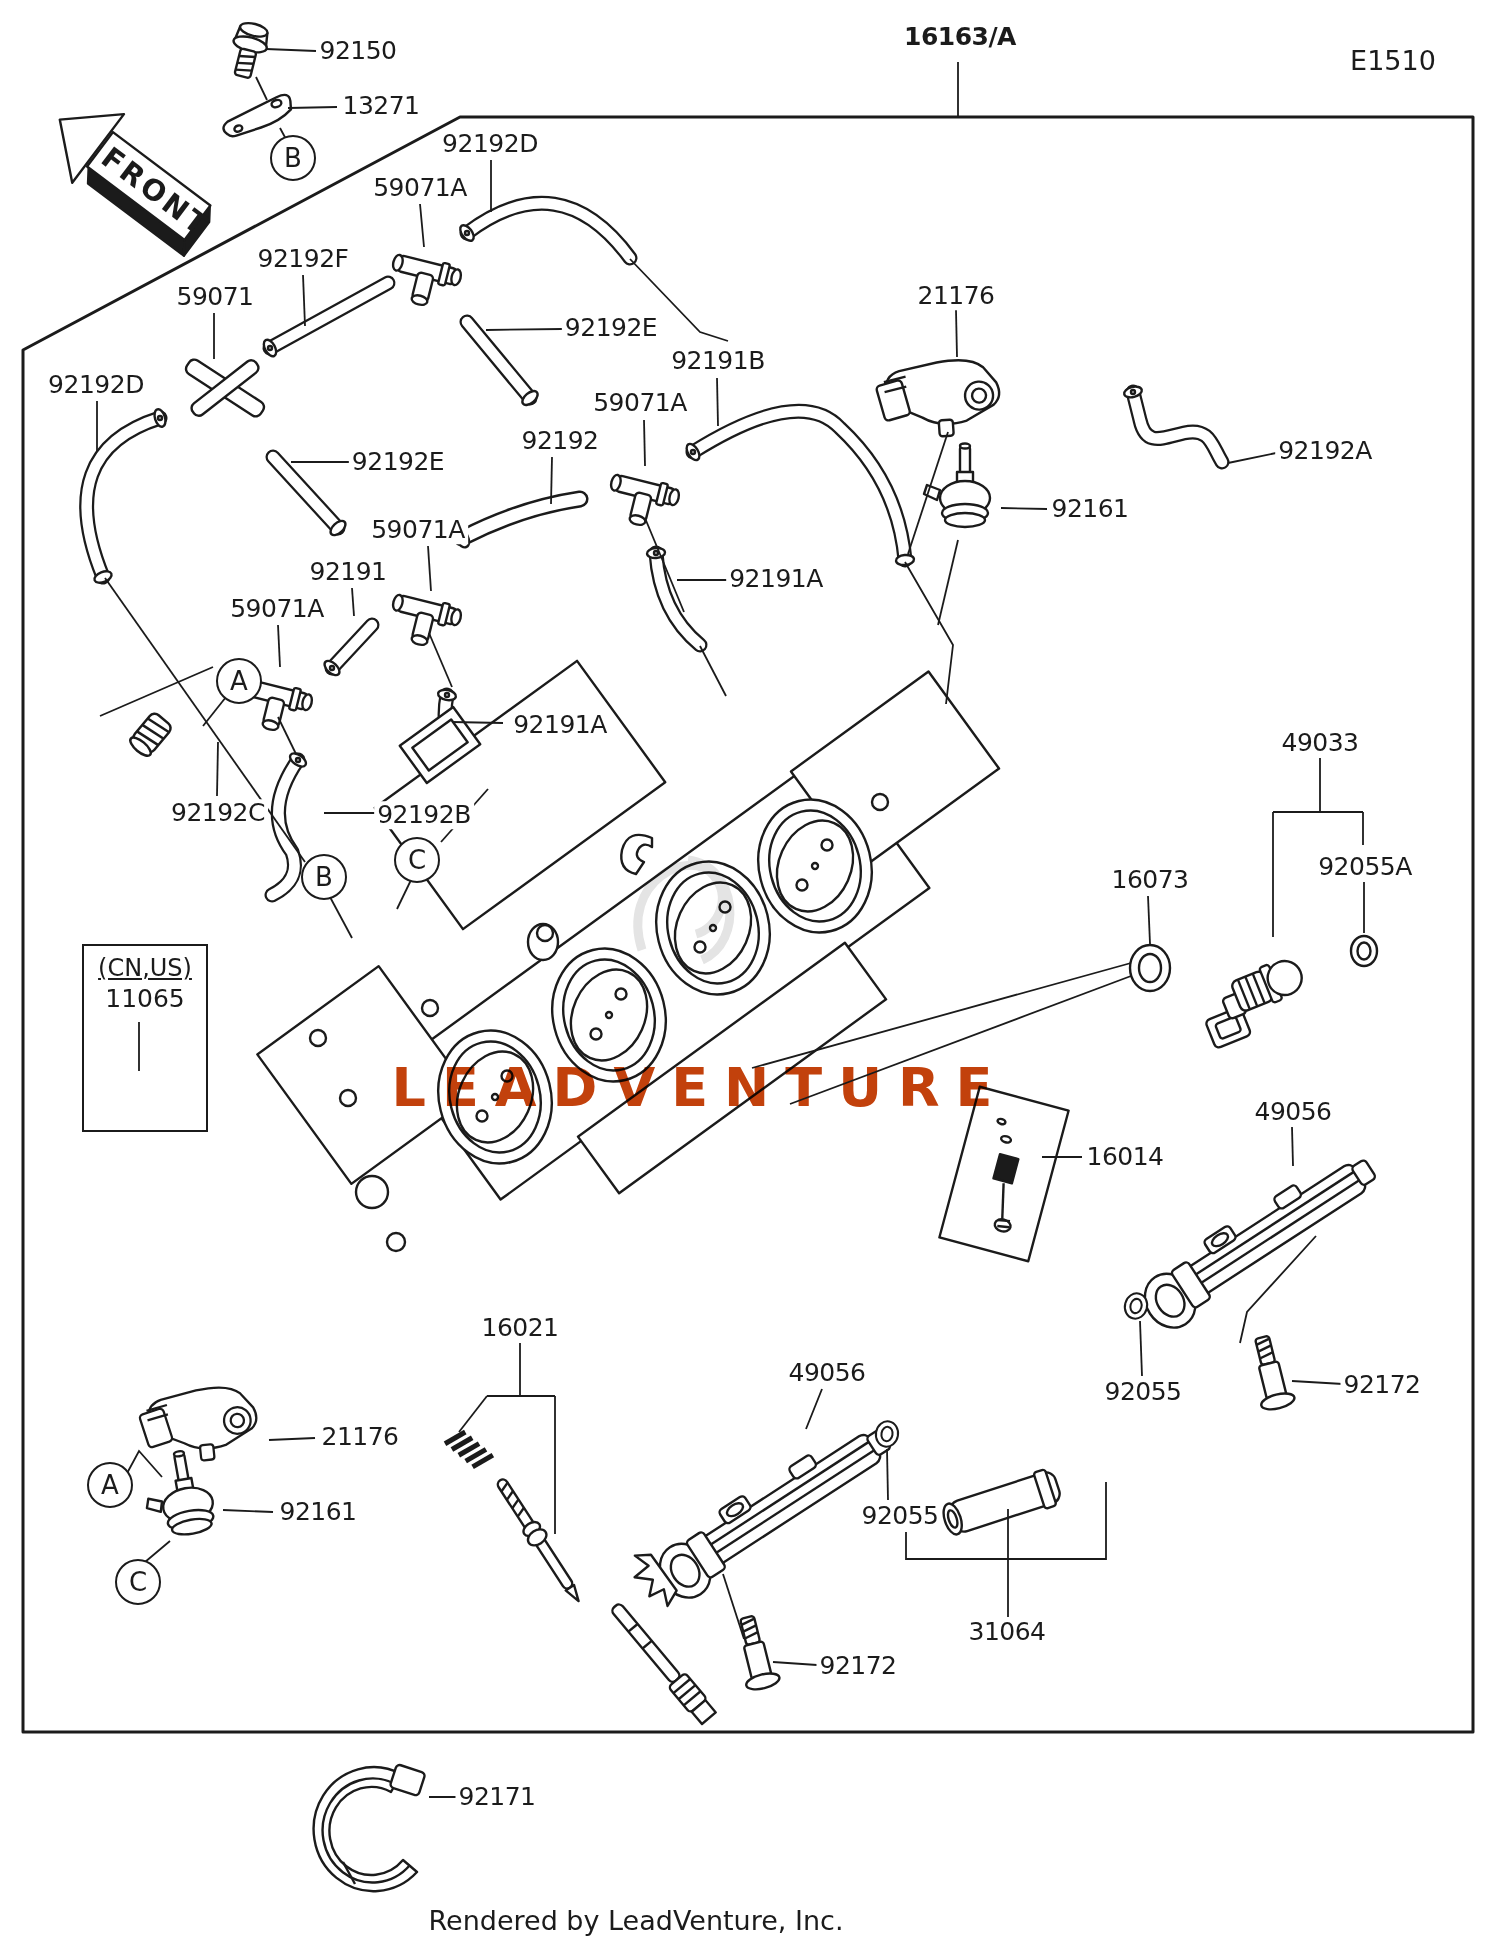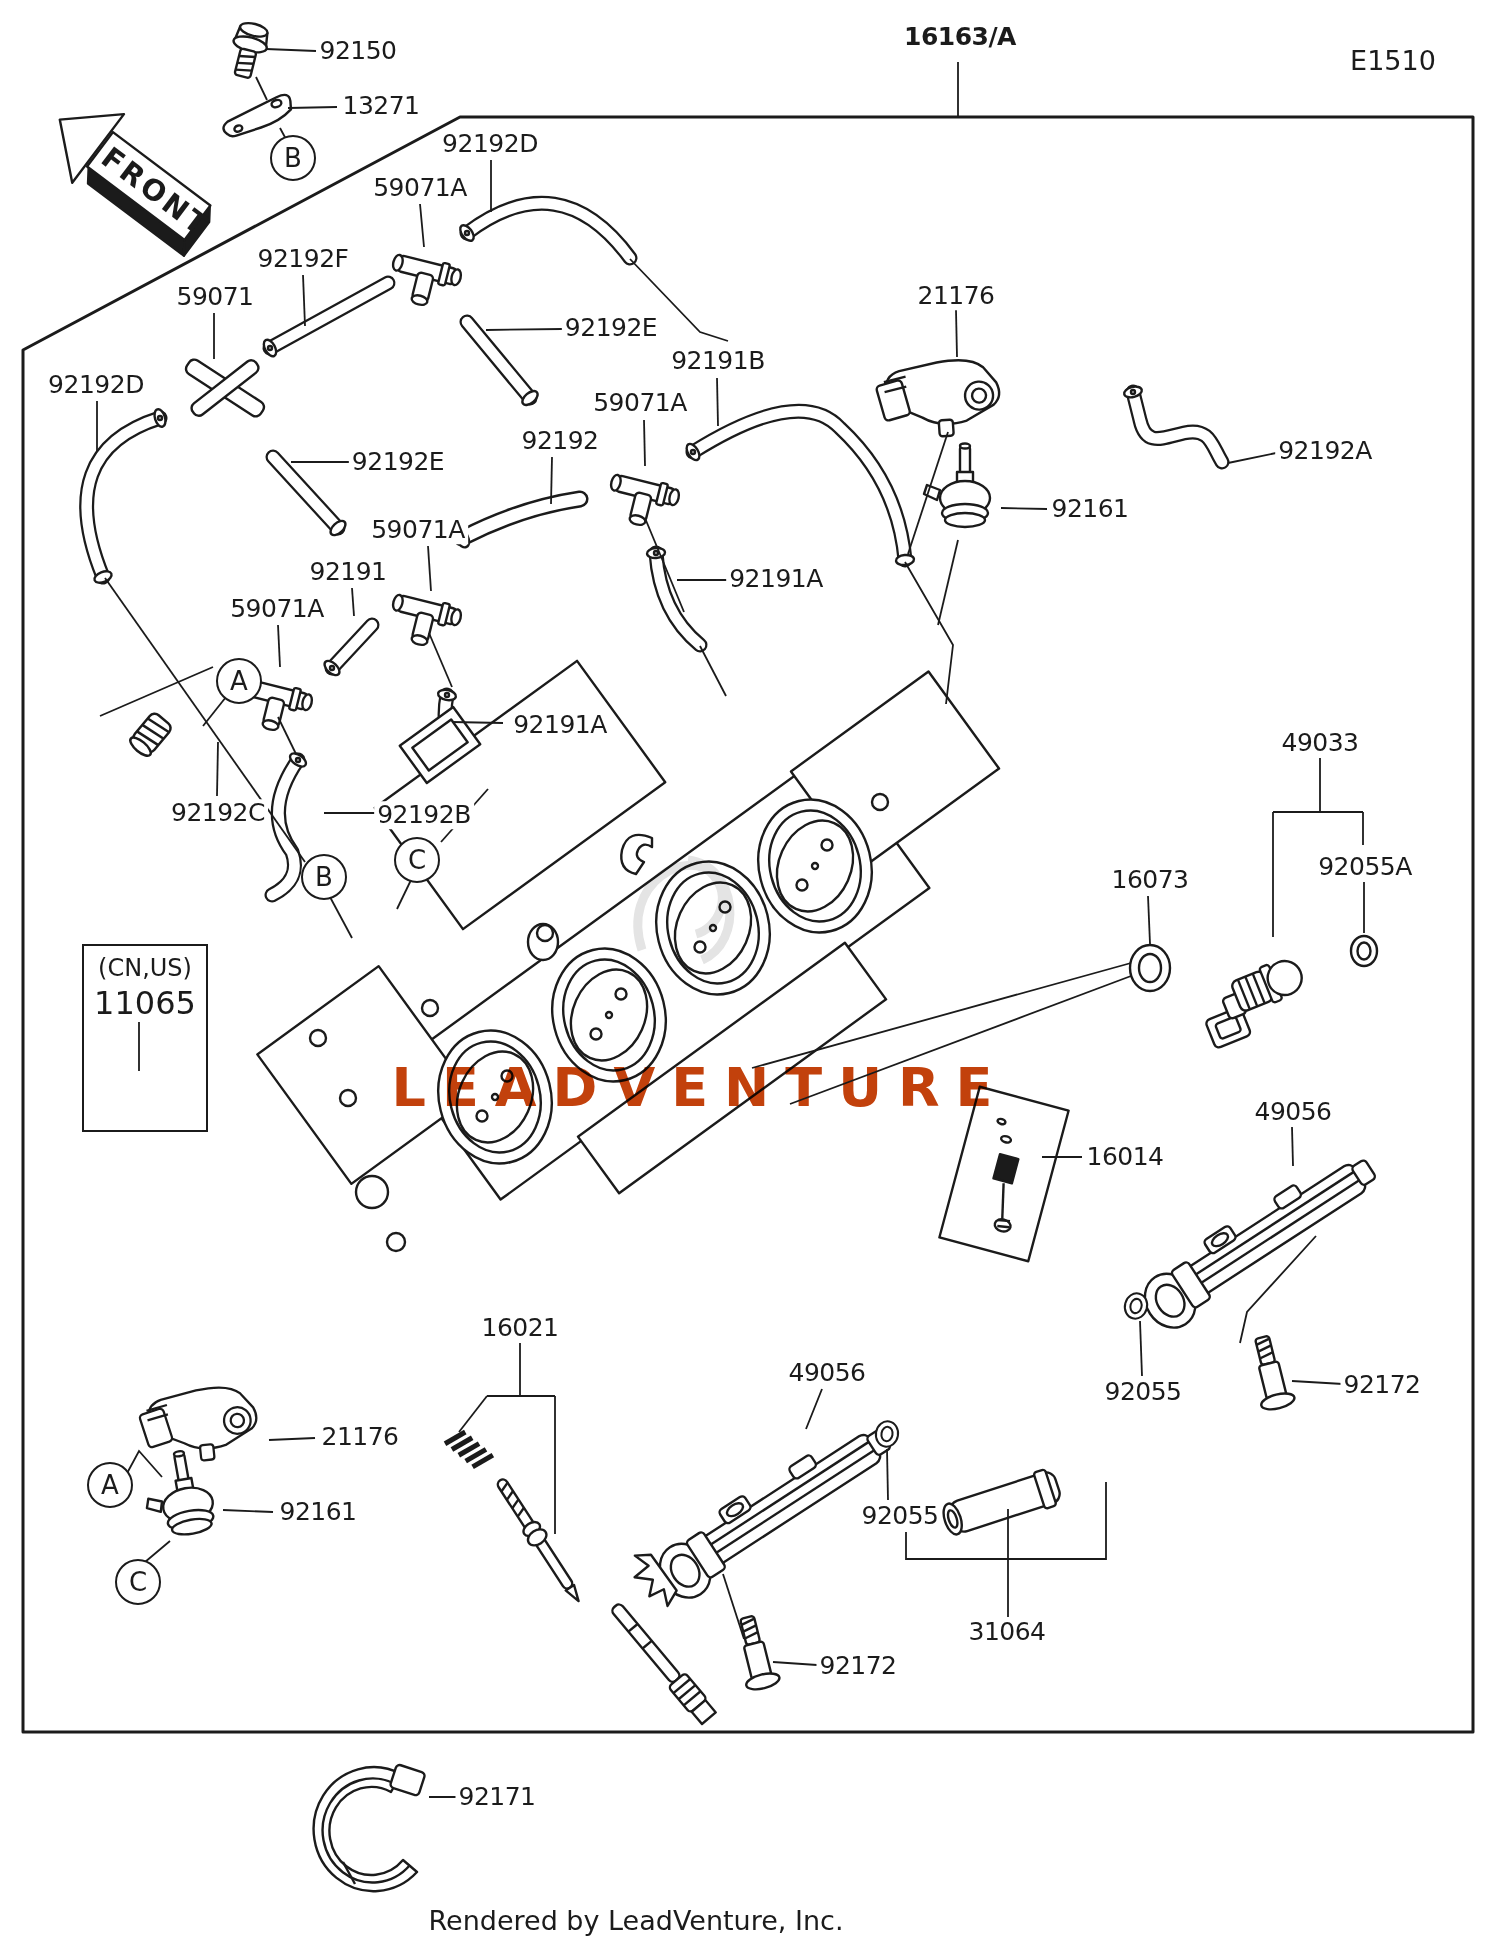"(CN,US)" #inset-box .l1 { text-decoration: none -> underline }
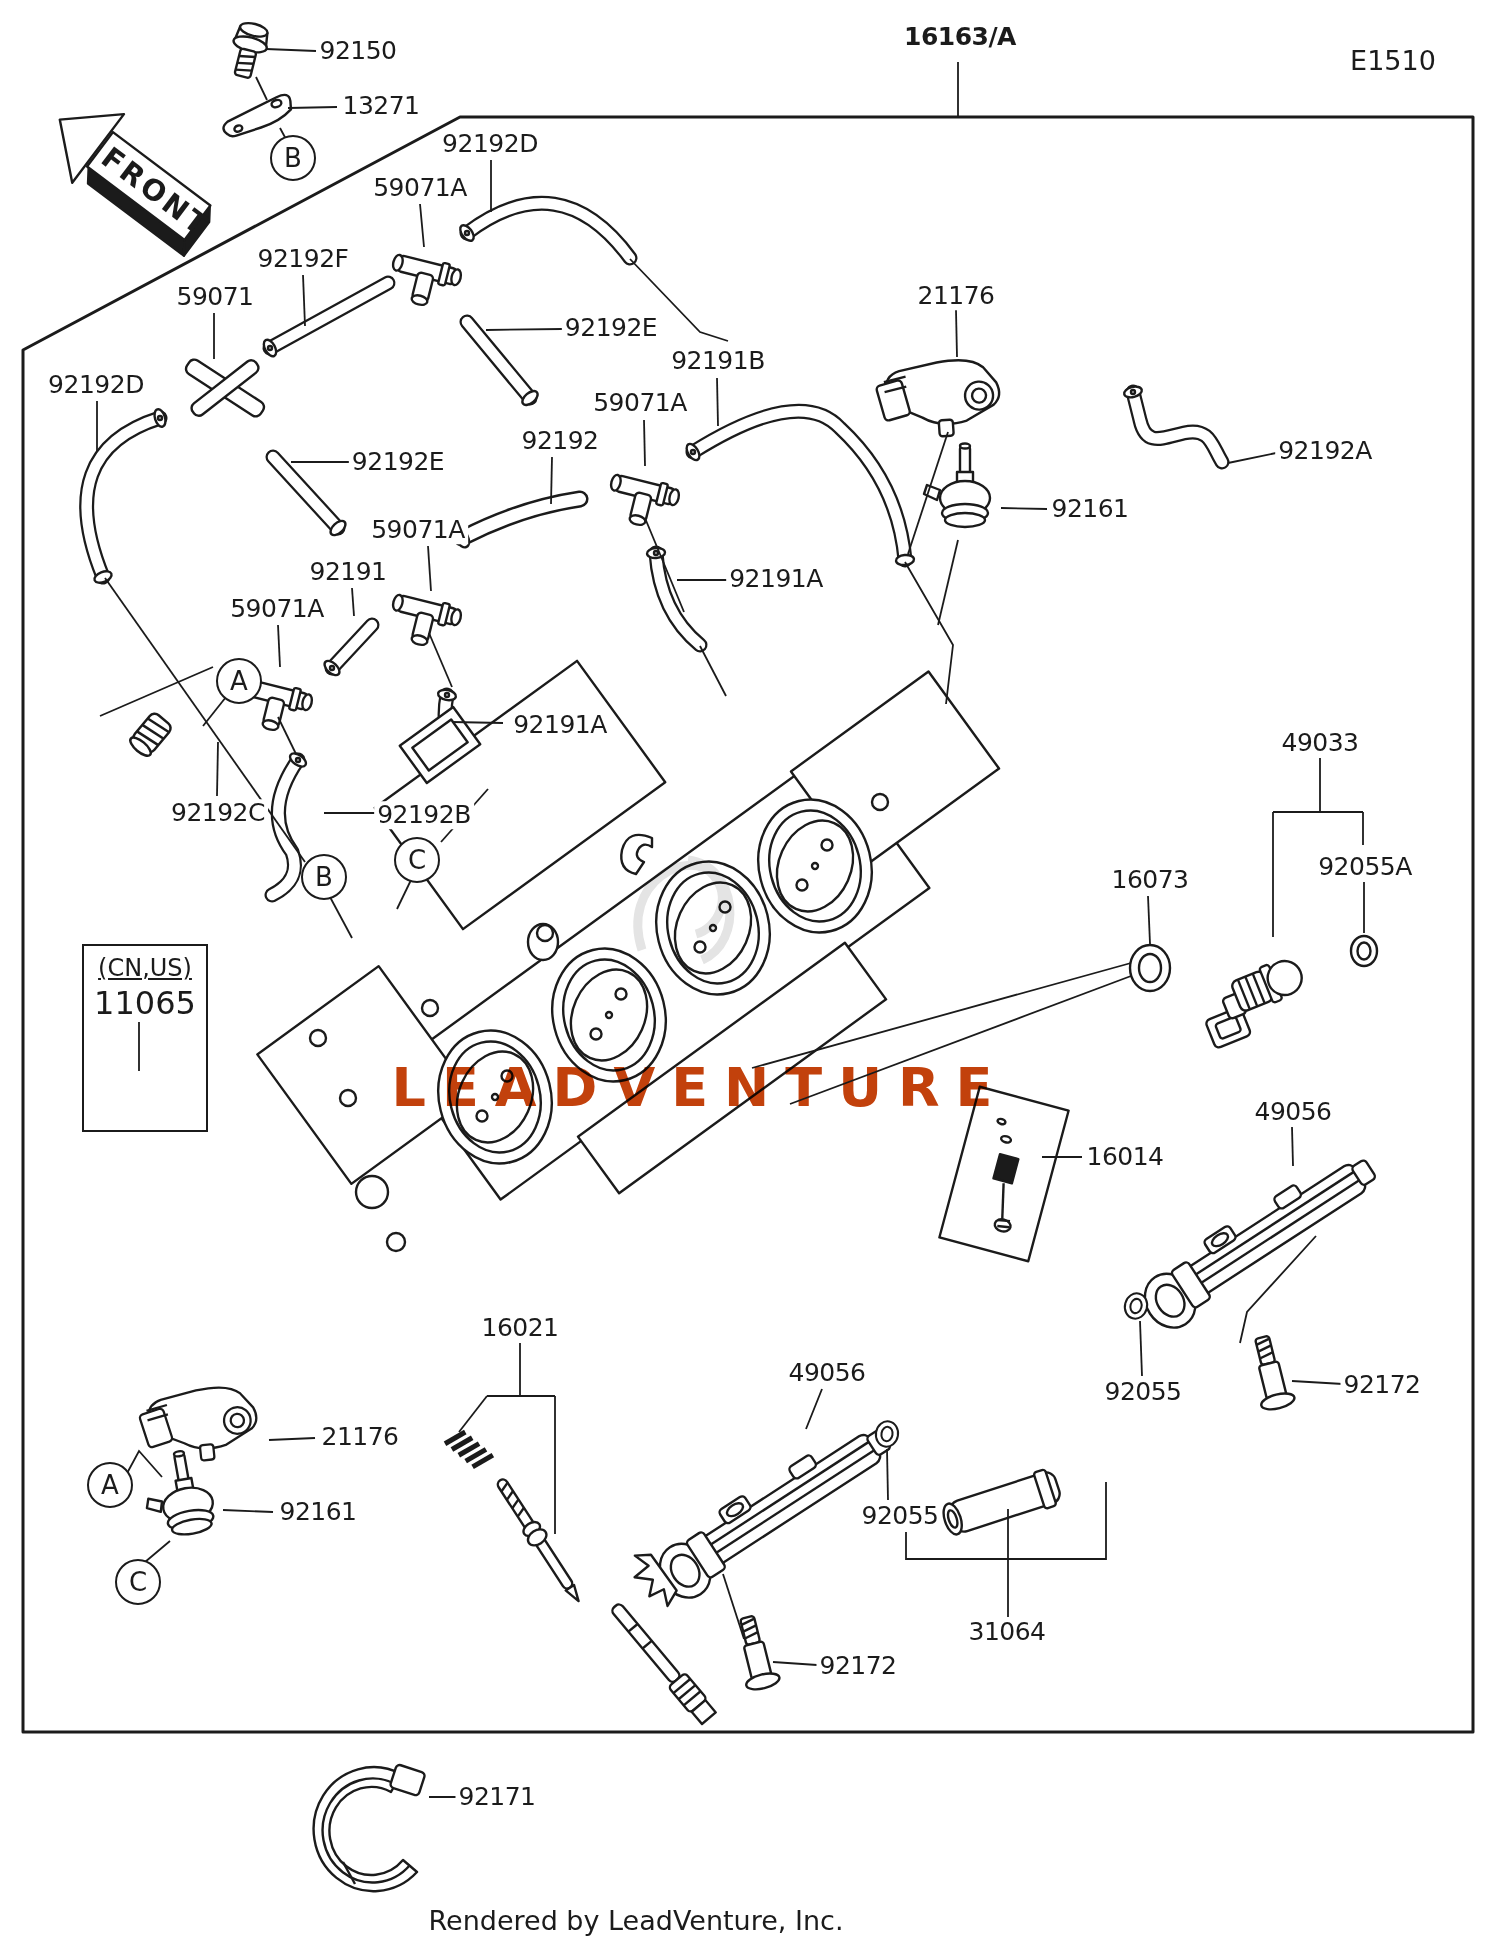"11065" #inset-box .l2 { font-size: 32px -> 25px }
